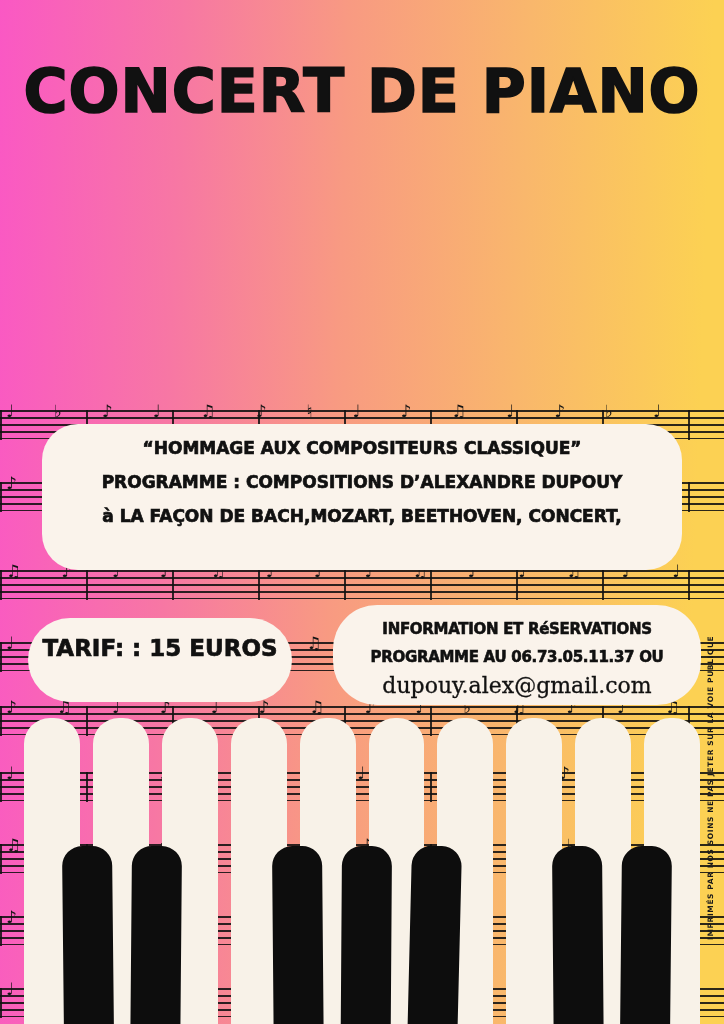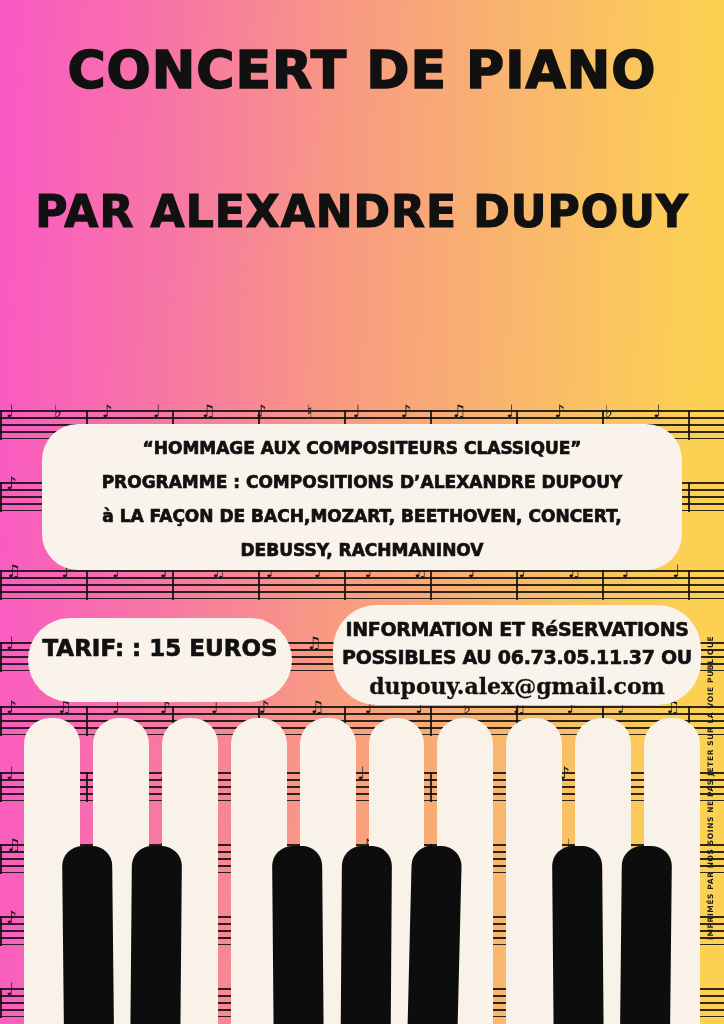"CONCERT DE PIANO" .title { font-size: 52px -> 60px; top: 40px -> 56px }
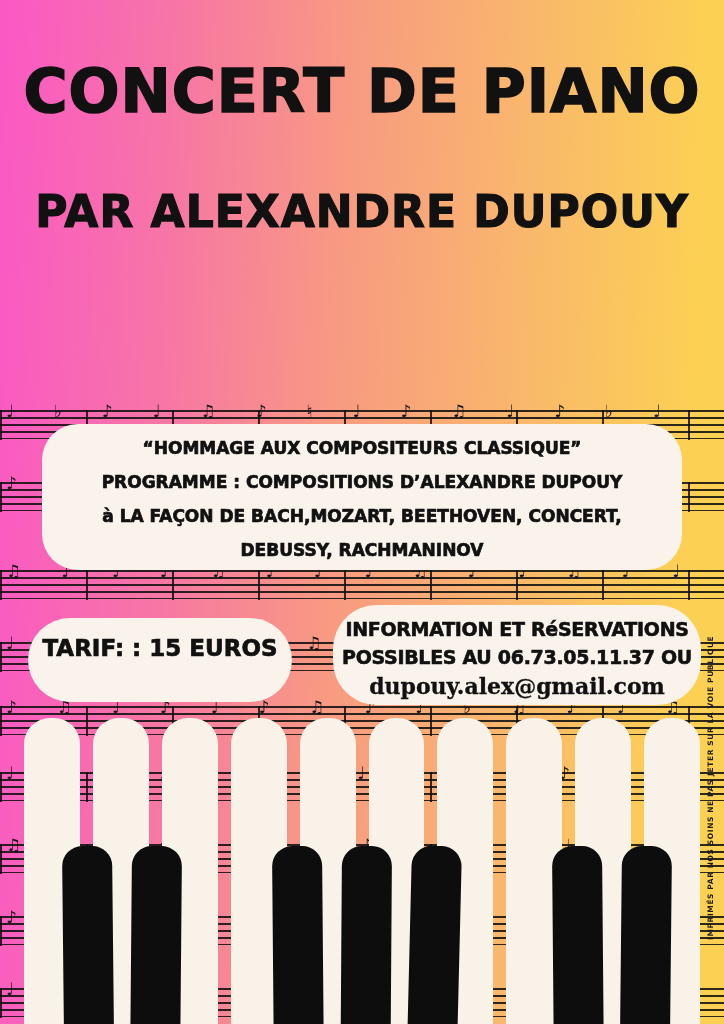"PAR ALEXANDRE DUPOUY" div.h { html: <div>PAR ALEXANDRE DUPOUY</div> -> none }
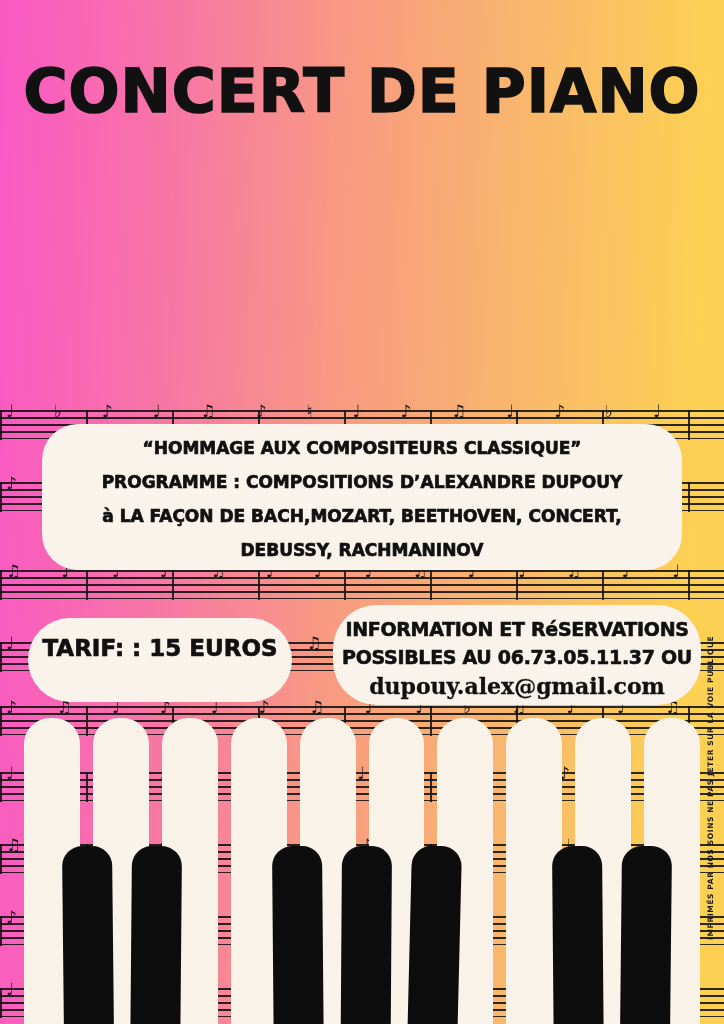"DEBUSSY, RACHMANINOV" div.line { html: <div>DEBUSSY, RACHMANINOV</div> -> none }
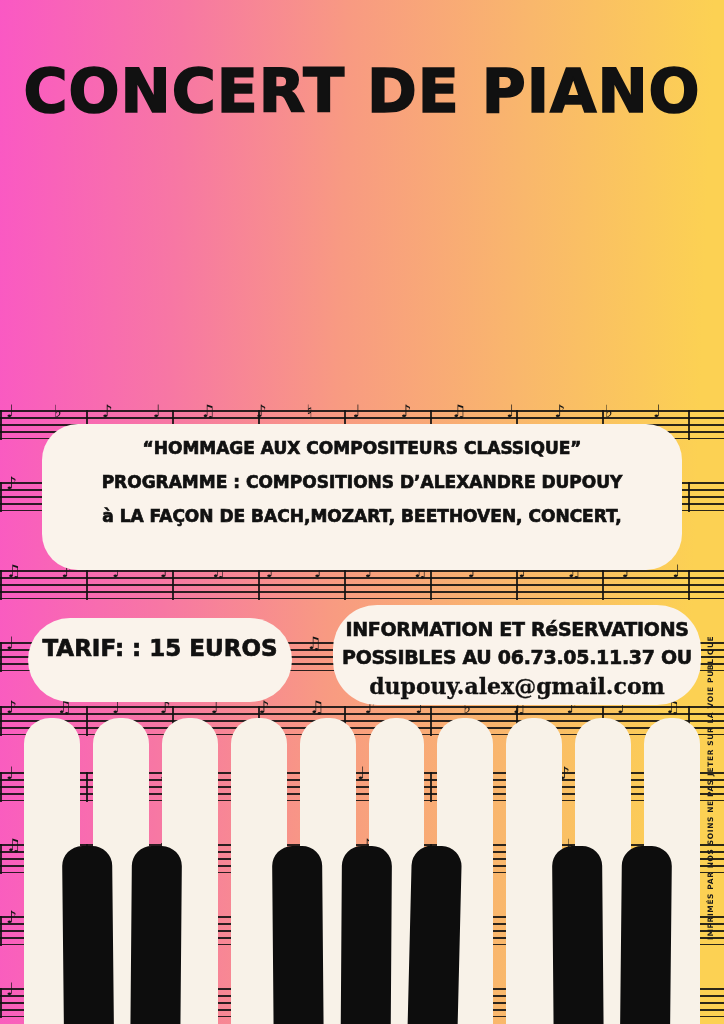"INFORMATION ET RéSERVATIONS" .info-box .line { font-size: 19px -> 15px }
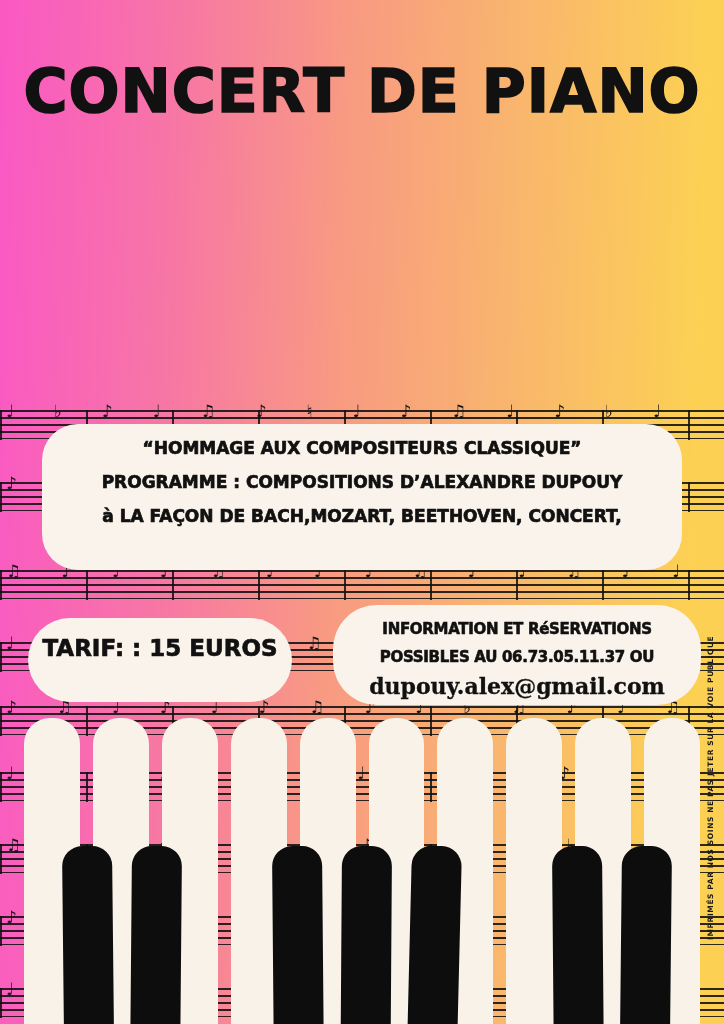"POSSIBLES AU 06.73.05.11.37 OU" div.line { text: POSSIBLES -> PROGRAMME }
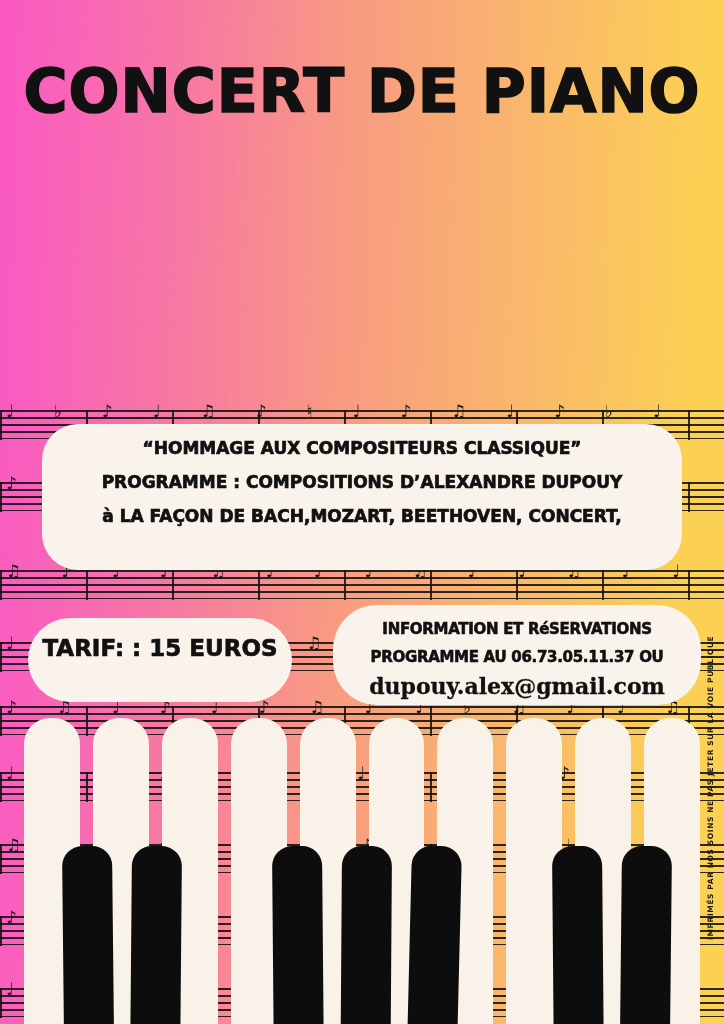"dupouy.alex@gmail.com" .info-box .email { font-weight: 700 -> 400 }
